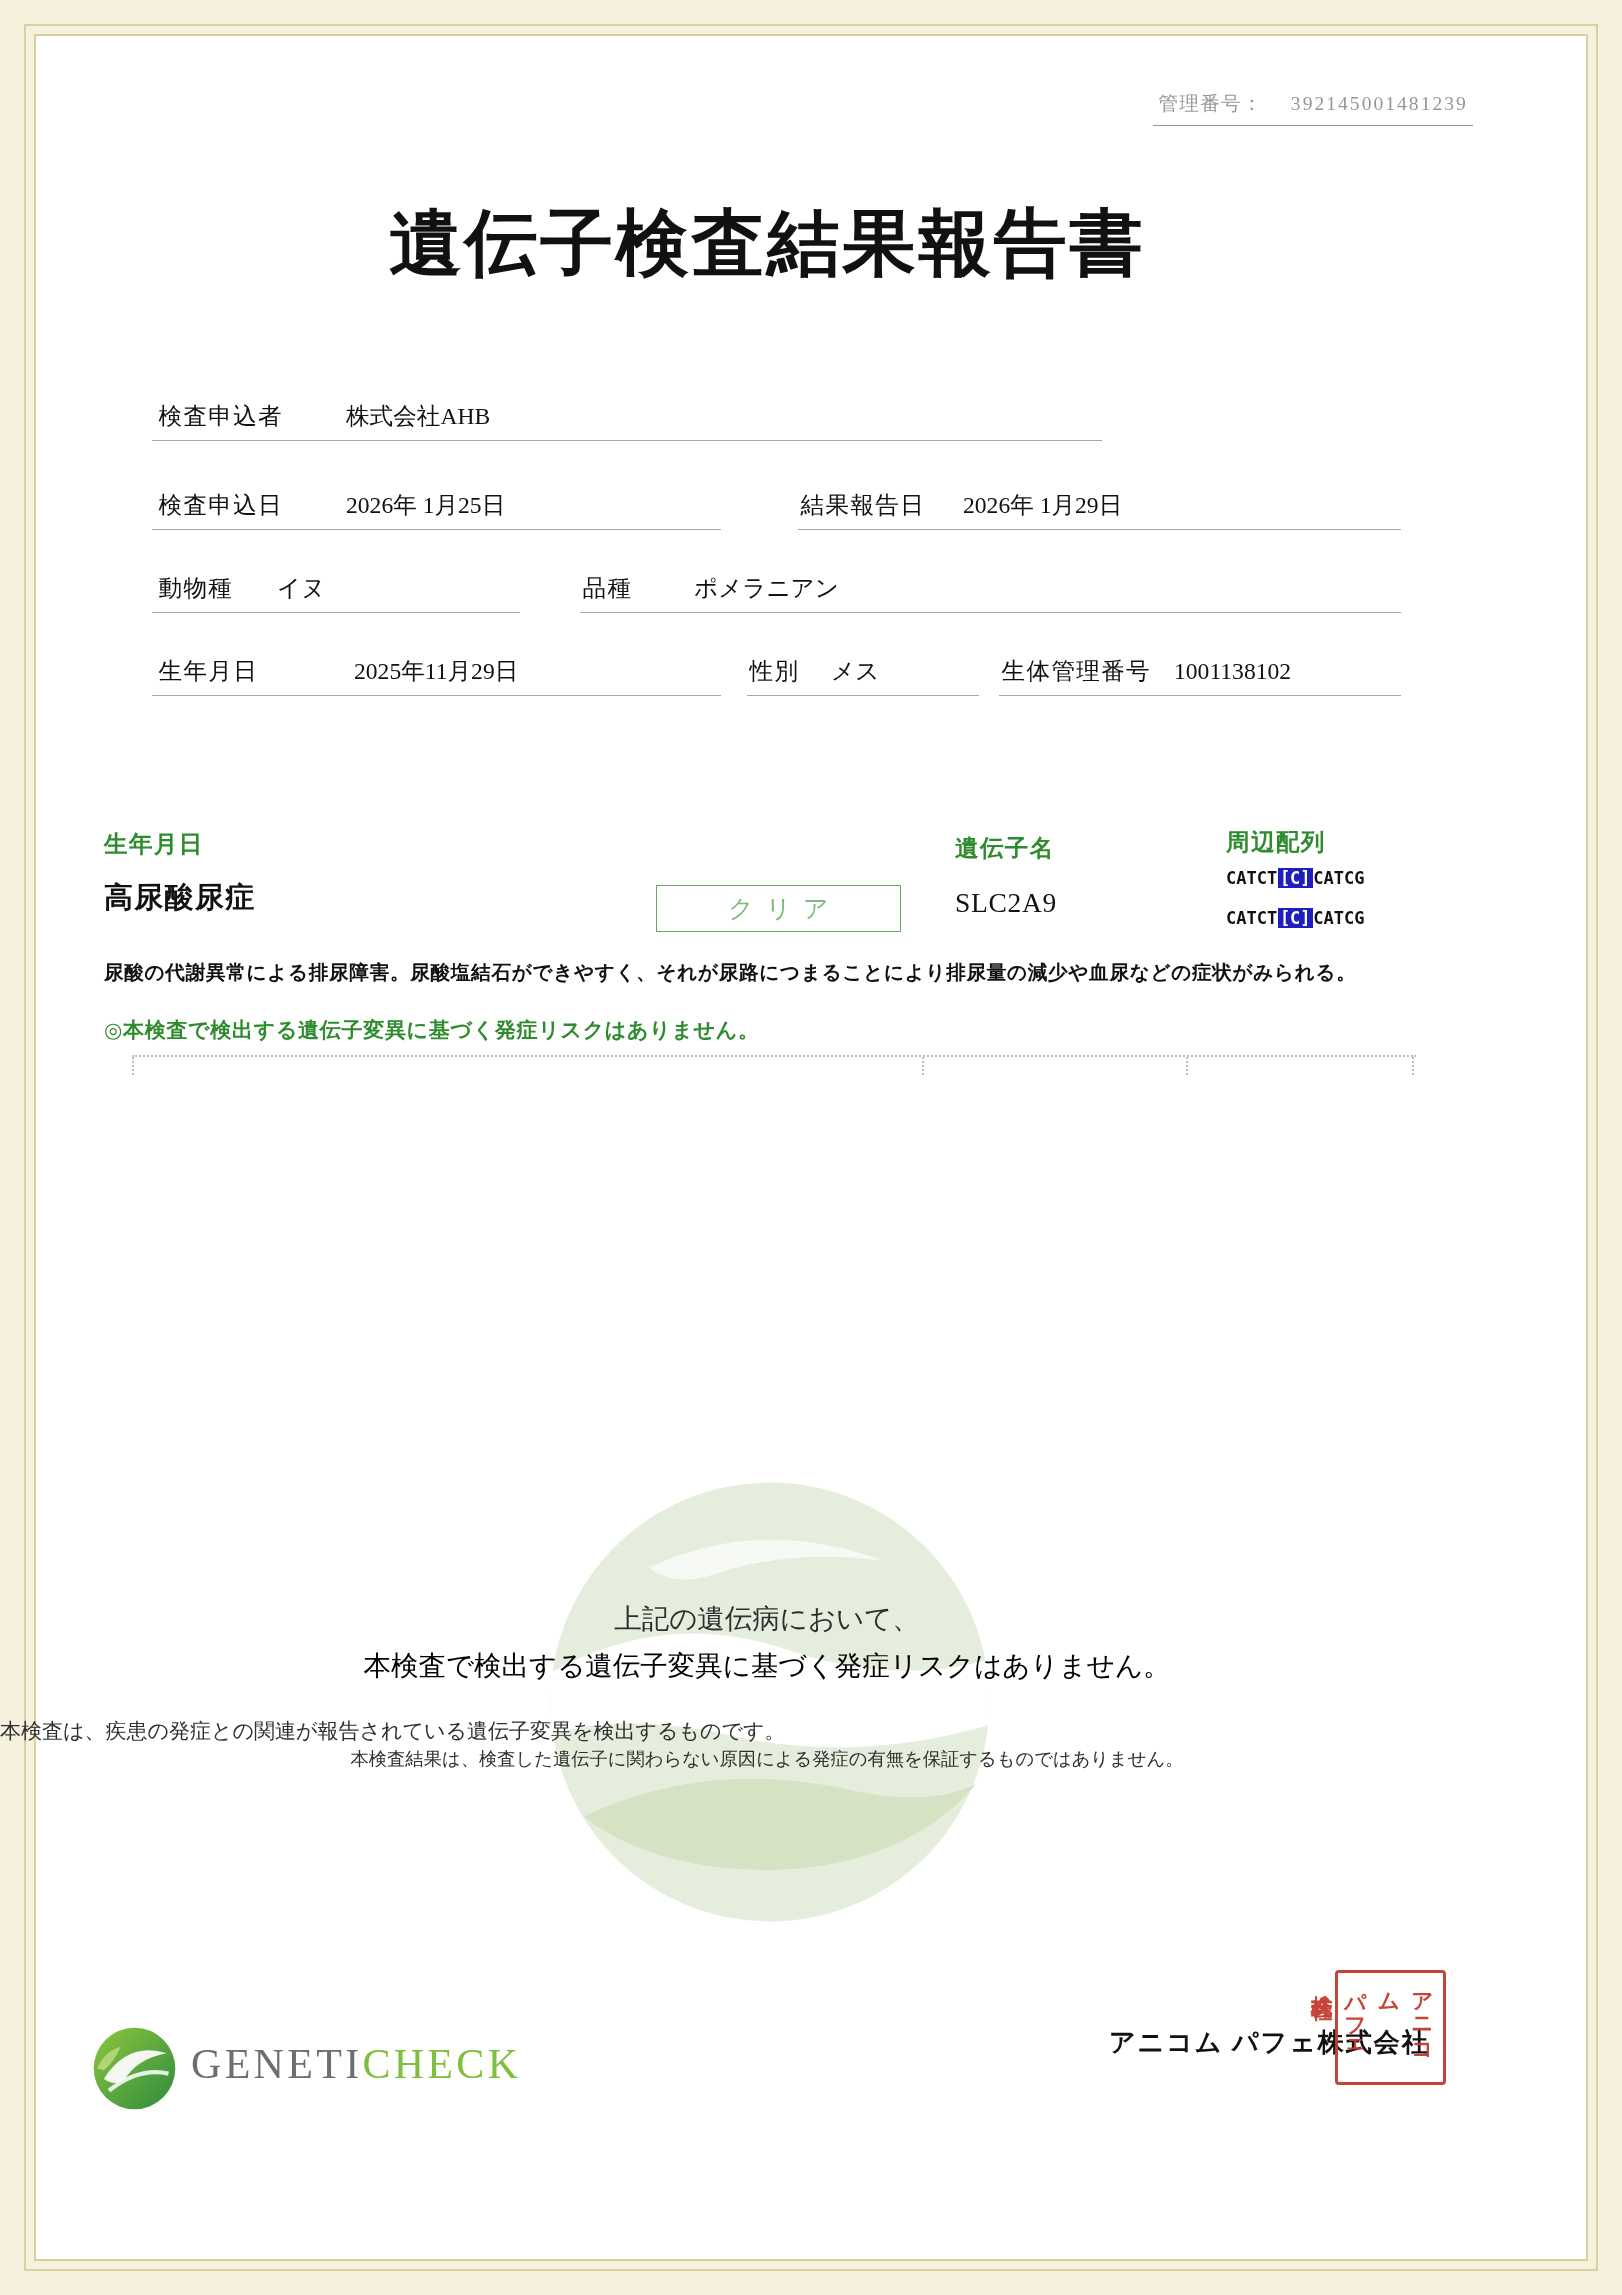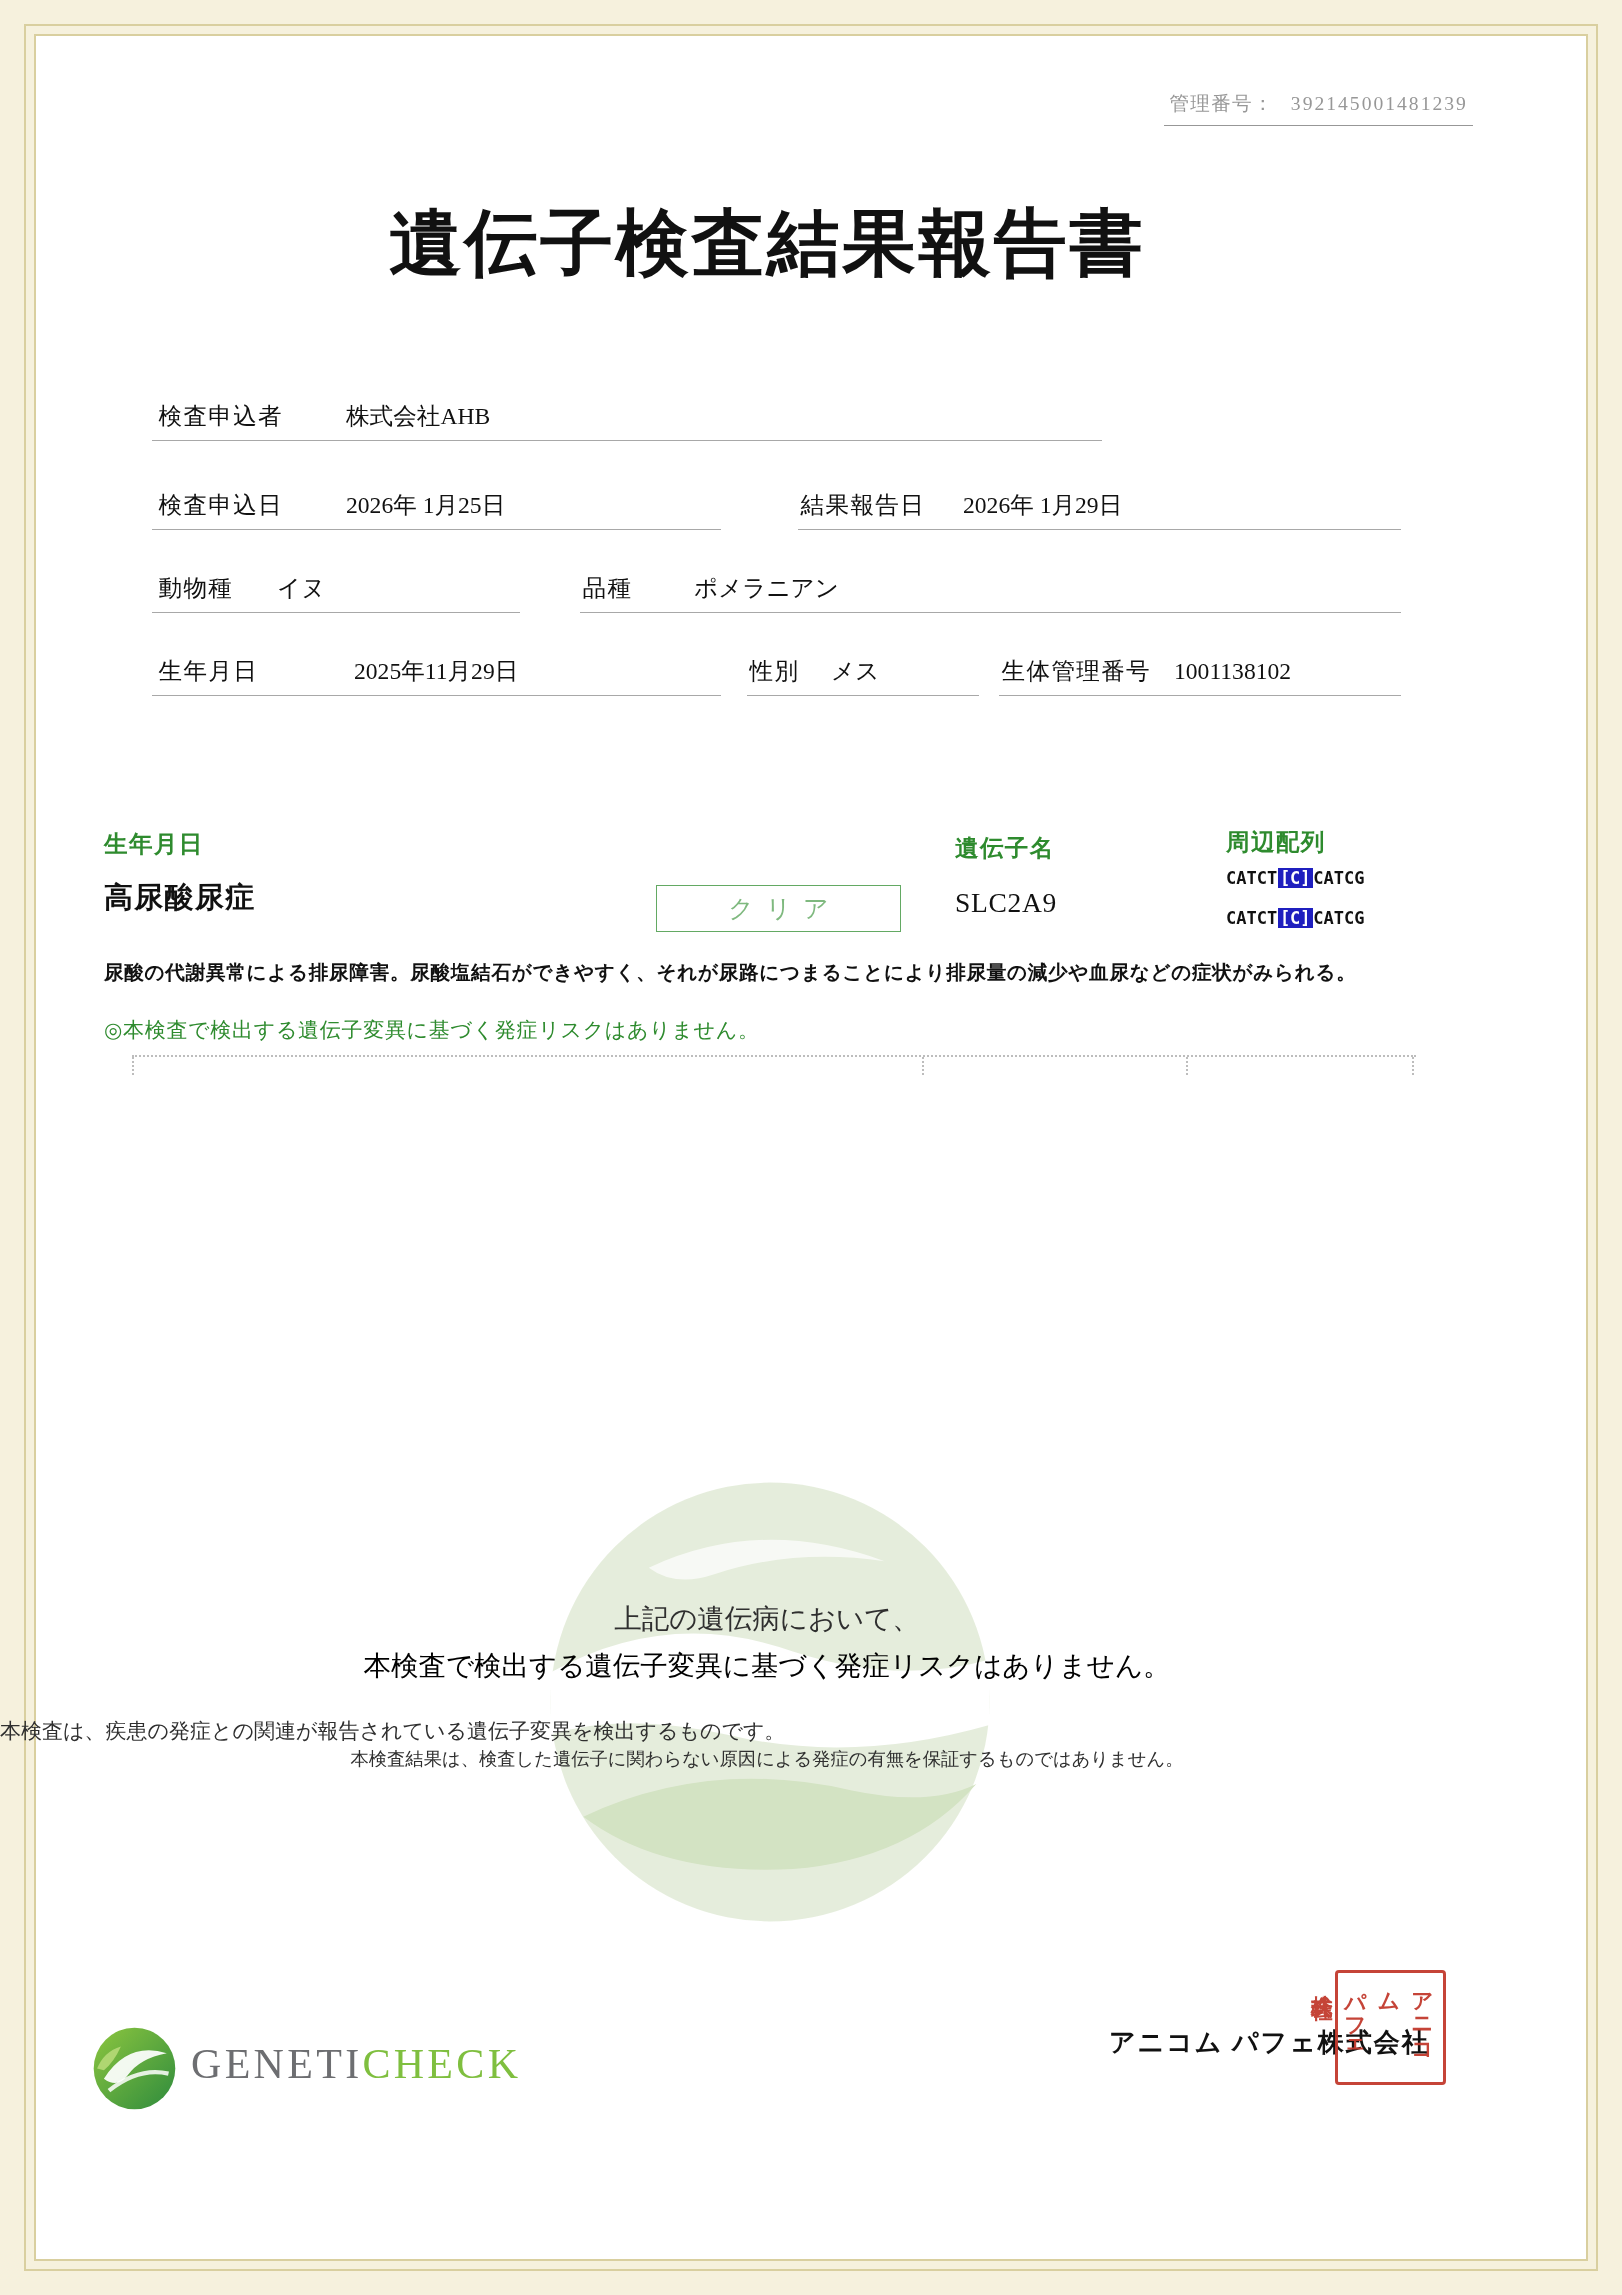"392145001481239" .mgmt .num { margin-left: 17px -> 28px }
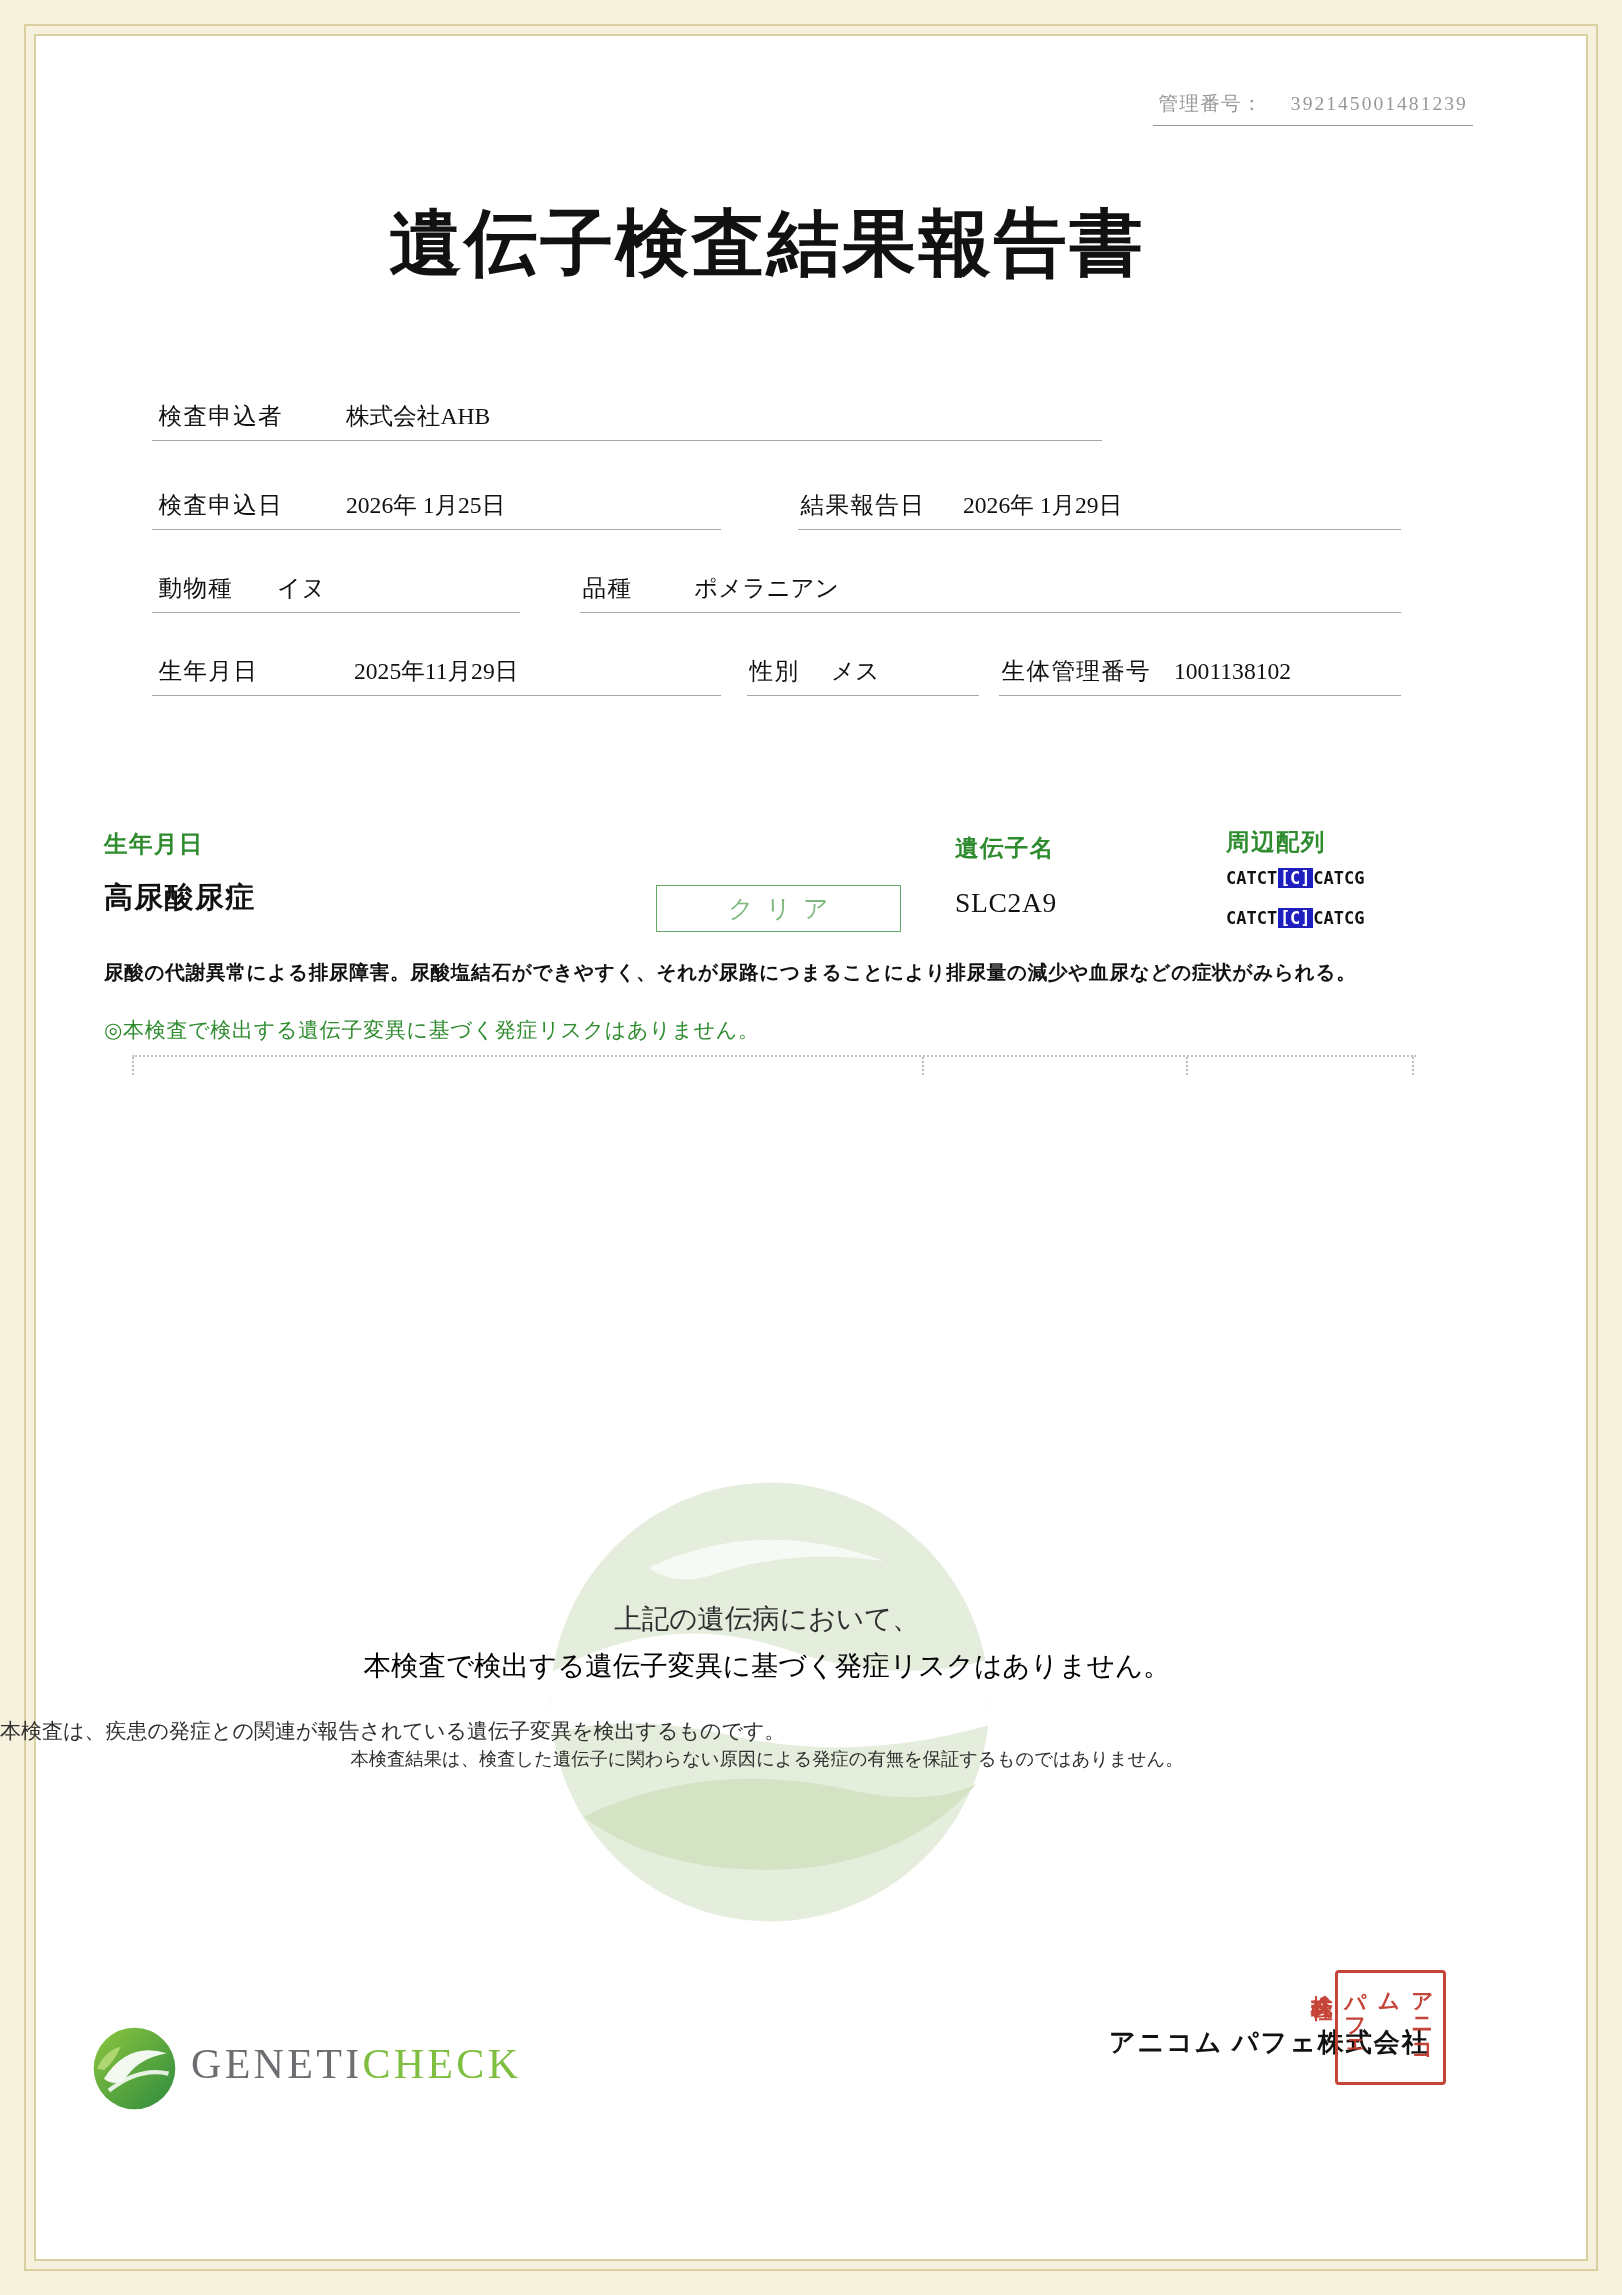"◎本検査で検出する遺伝子変異に基づく発症リスクはありません。" .risk-note { font-weight: normal -> bold }
